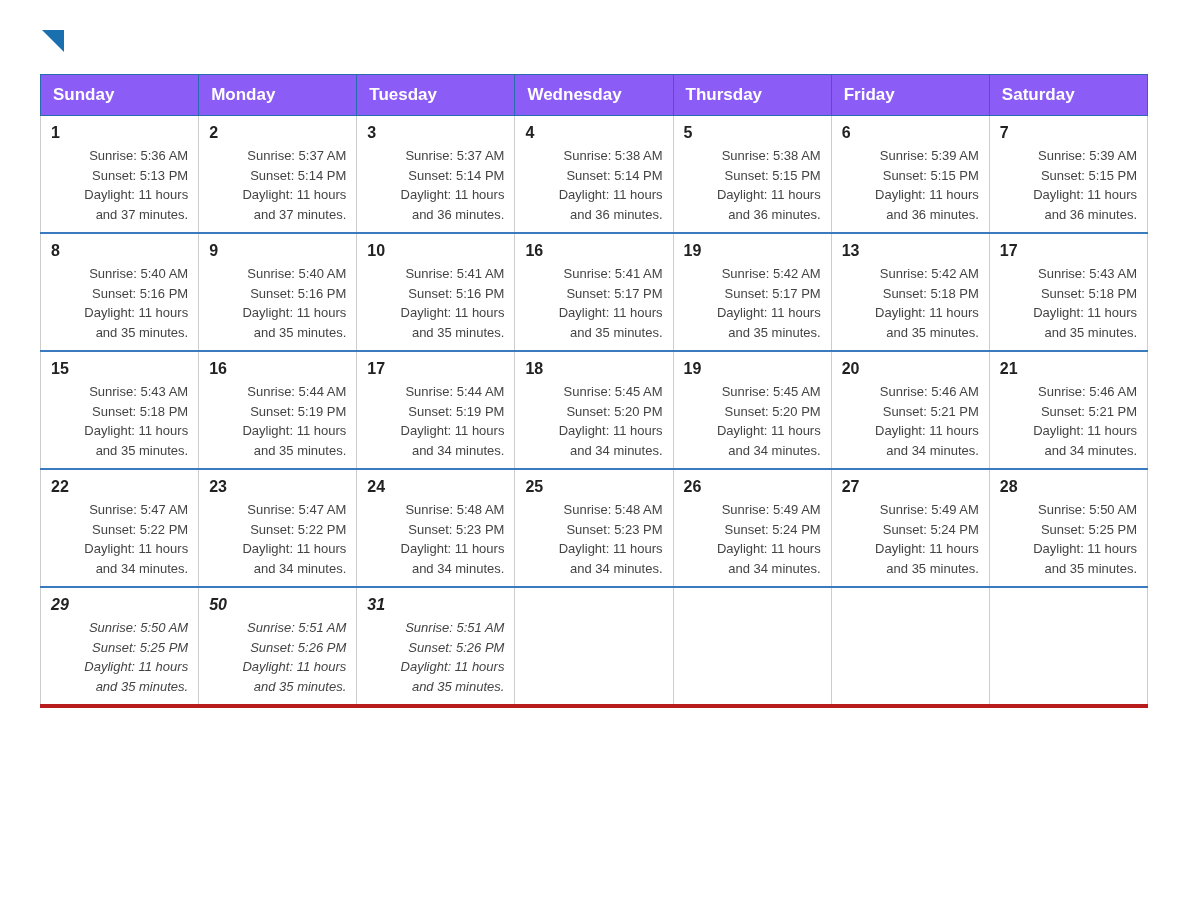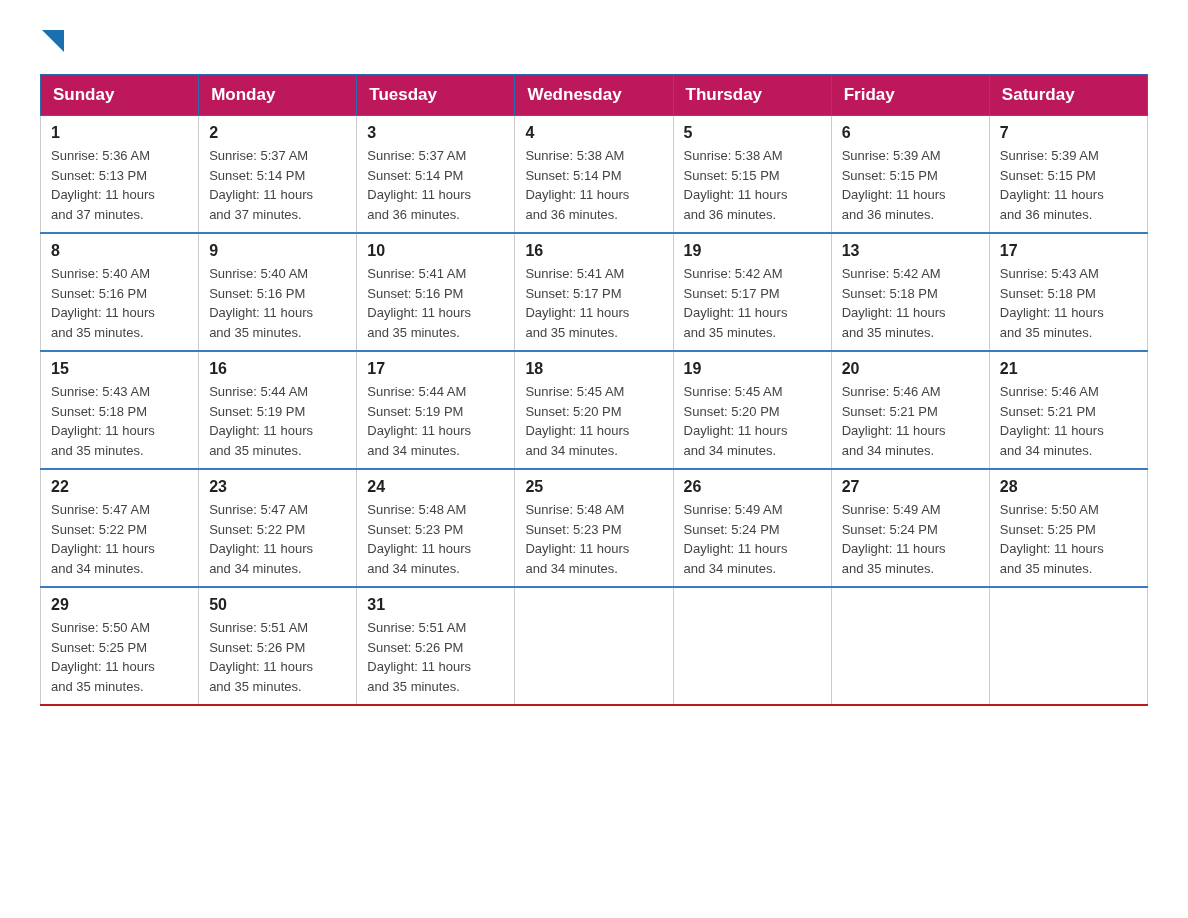"Sunday" .calendar-table th { background-color: #be185d -> #8b5cf6 }
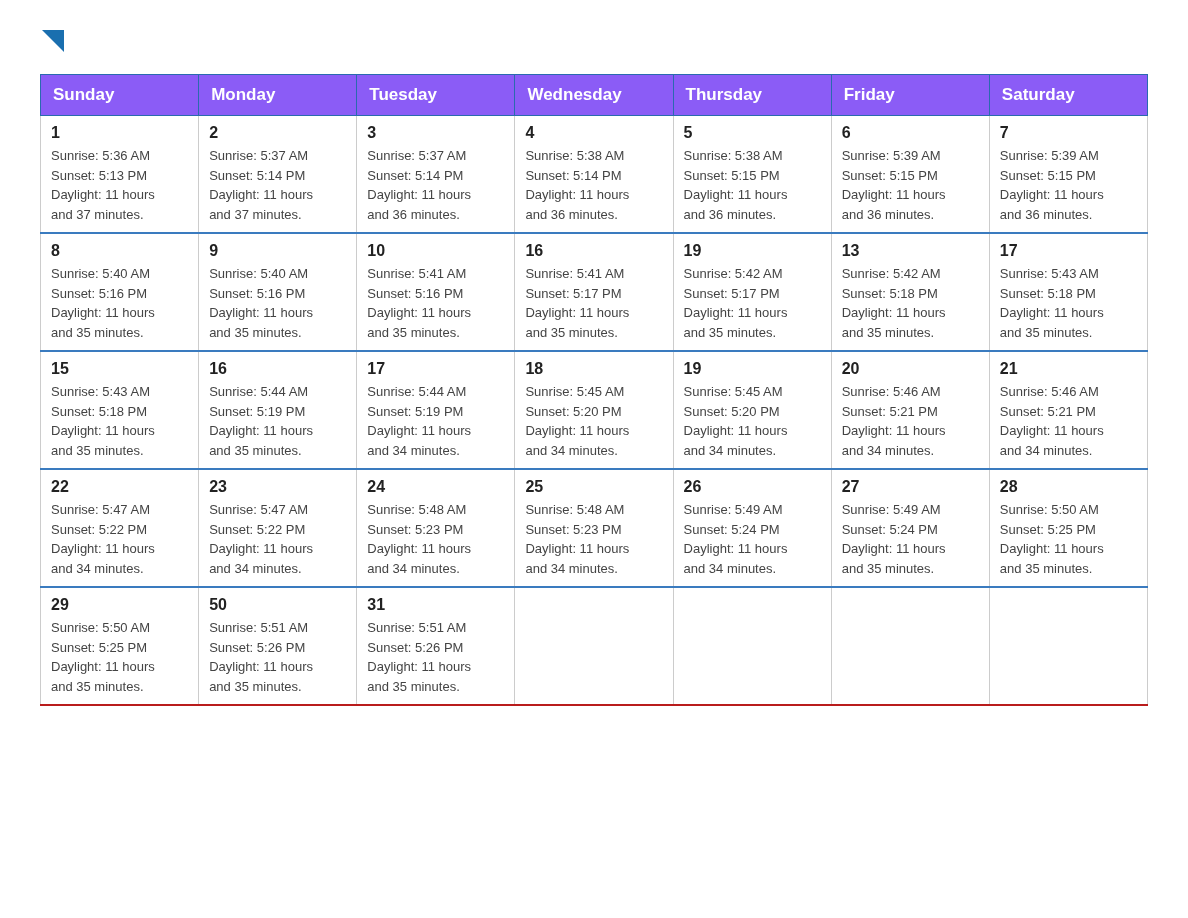"Sunrise: 5:36 AM" .day-info { text-align: none -> right }
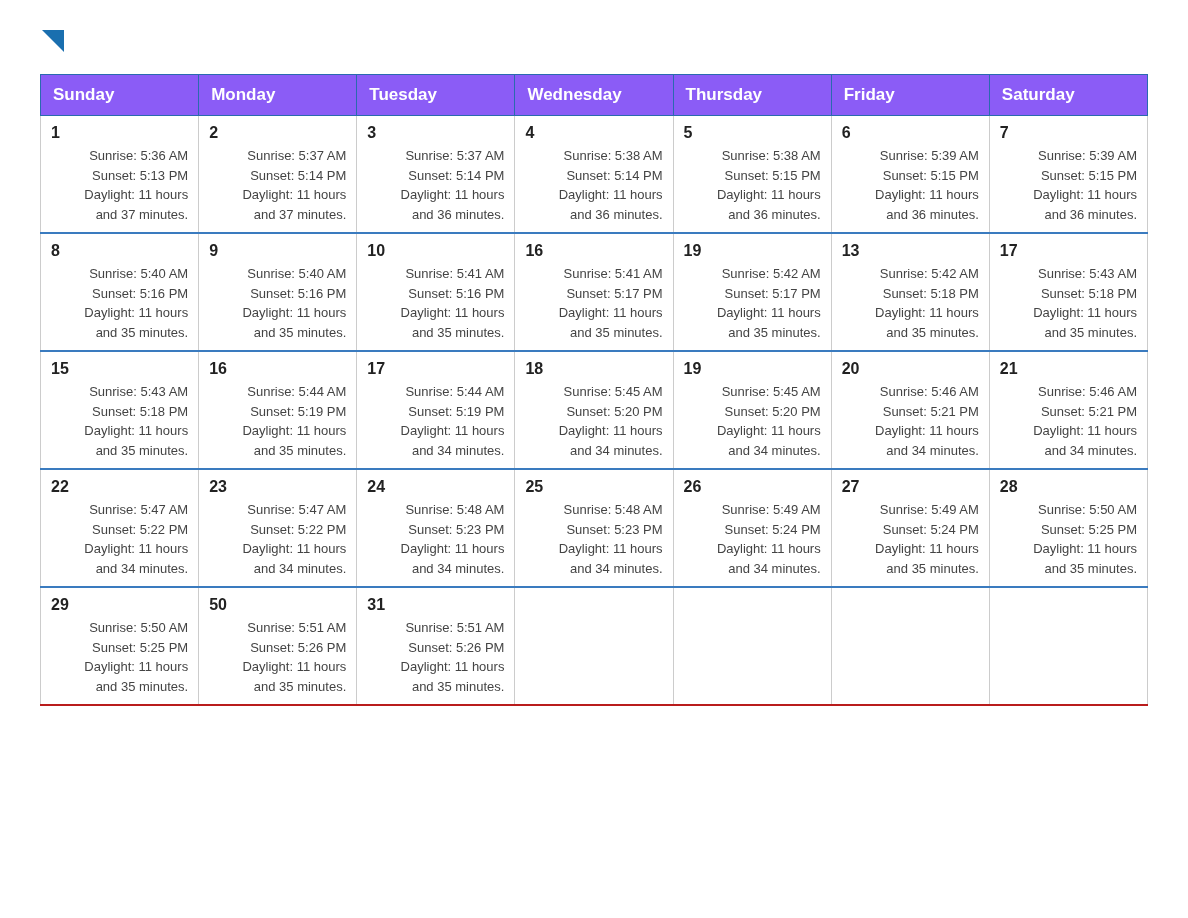"29" .calendar-table tr:last-child td { border-bottom: 2px solid #b91c1c -> 4px solid #b91c1c; font-style: none -> italic }
